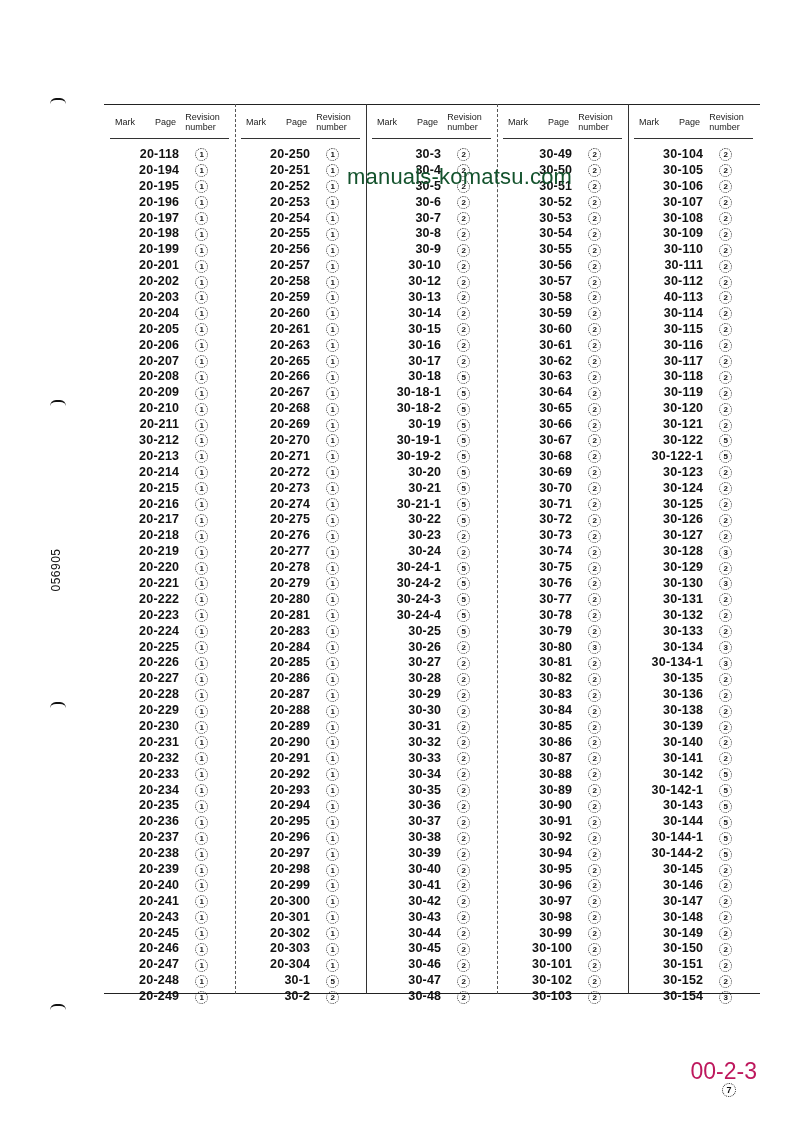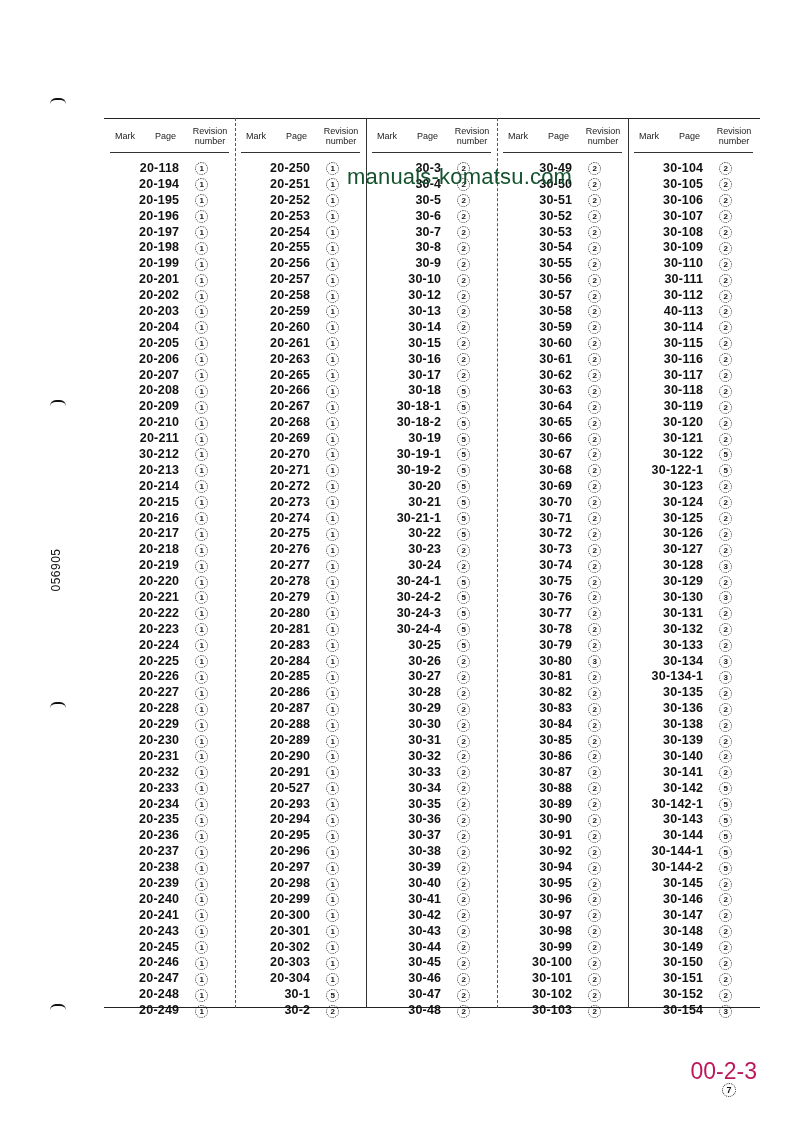"Mark" .table-wrap { top: 118px -> 104px }
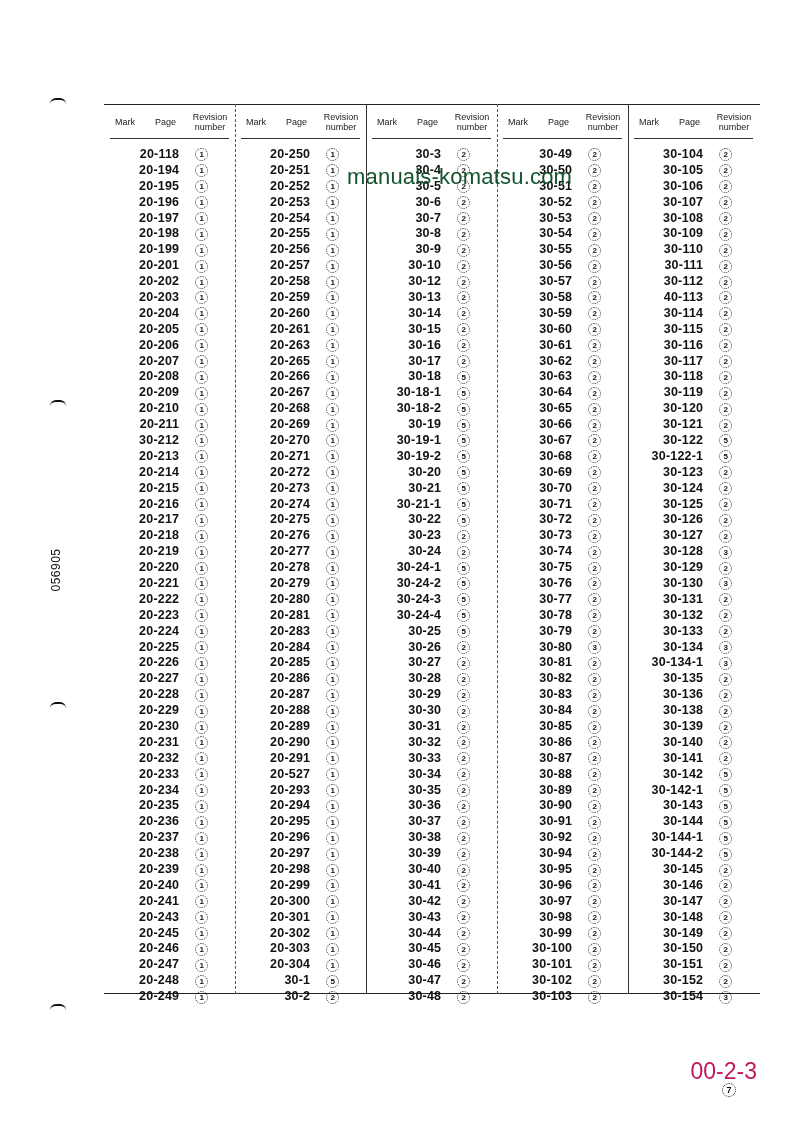"Revision number" .hdr-rev { text-align: center -> left }
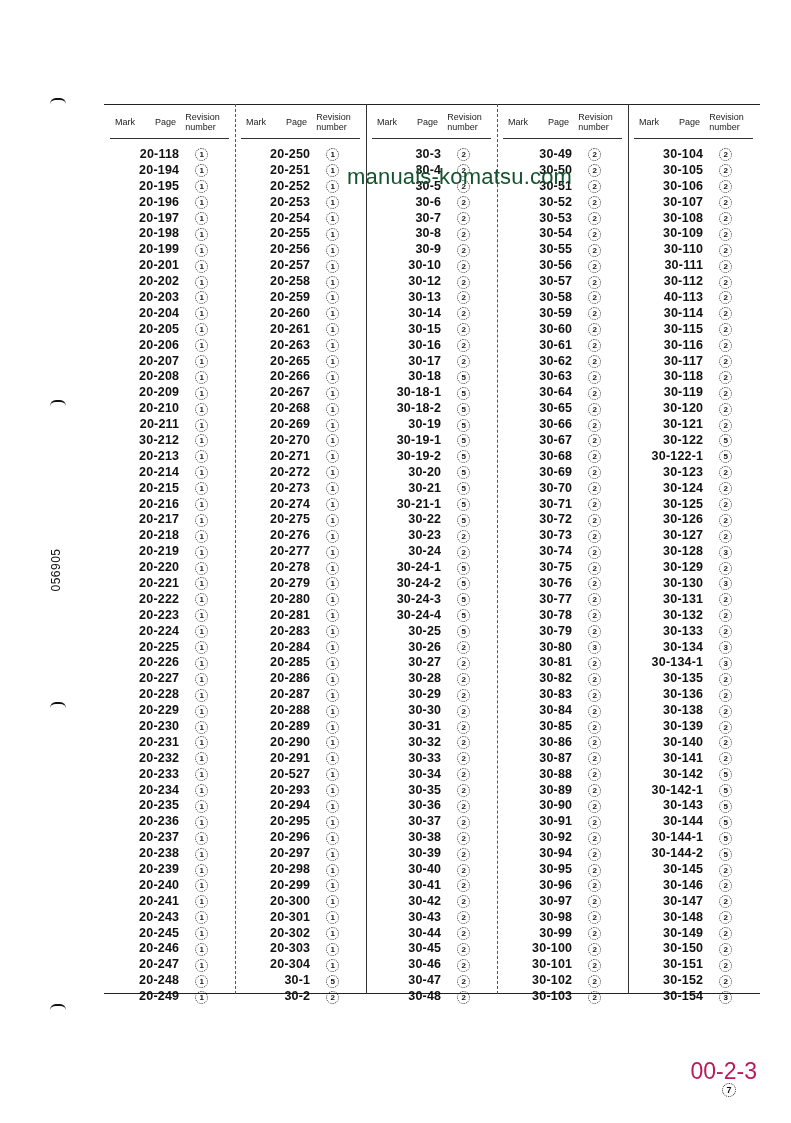"20-527" span.c-page { text: 20-527 -> 20-292 }
